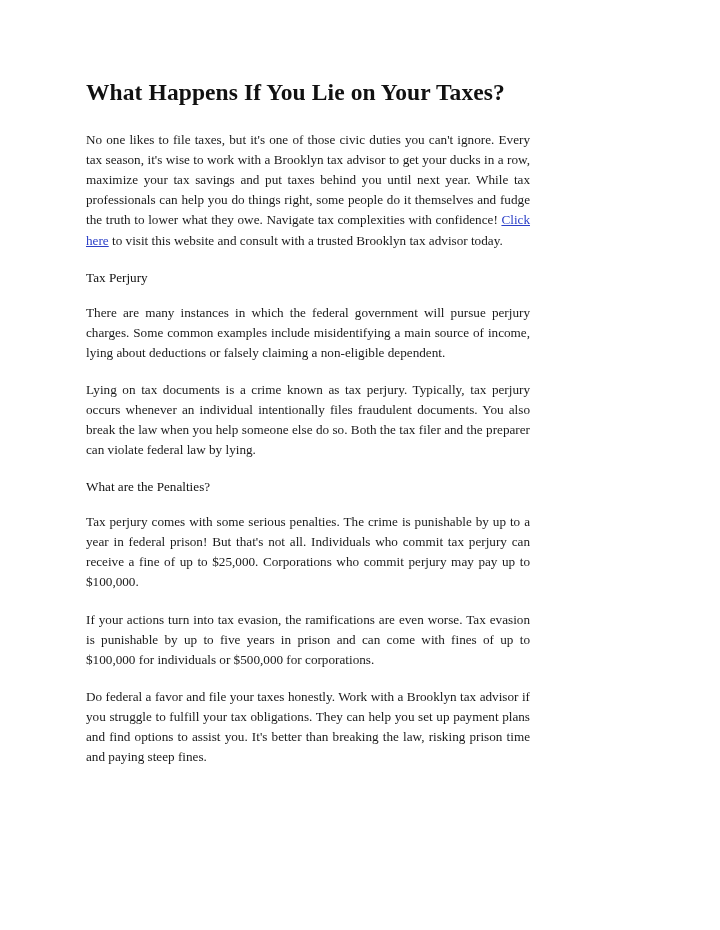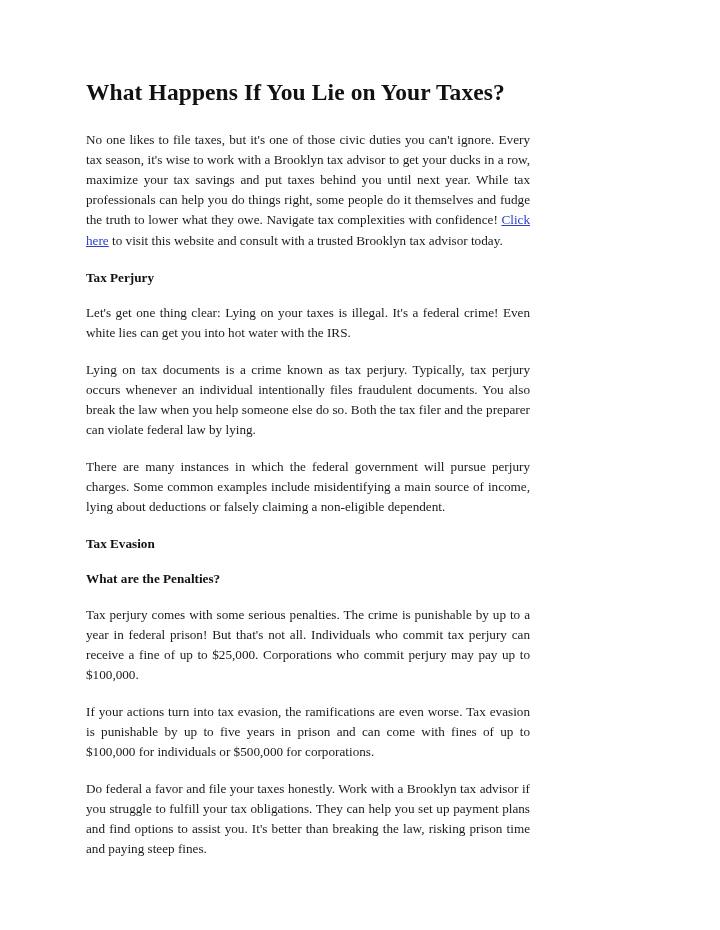"Tax Perjury" h2.sub { font-weight: bold -> normal }
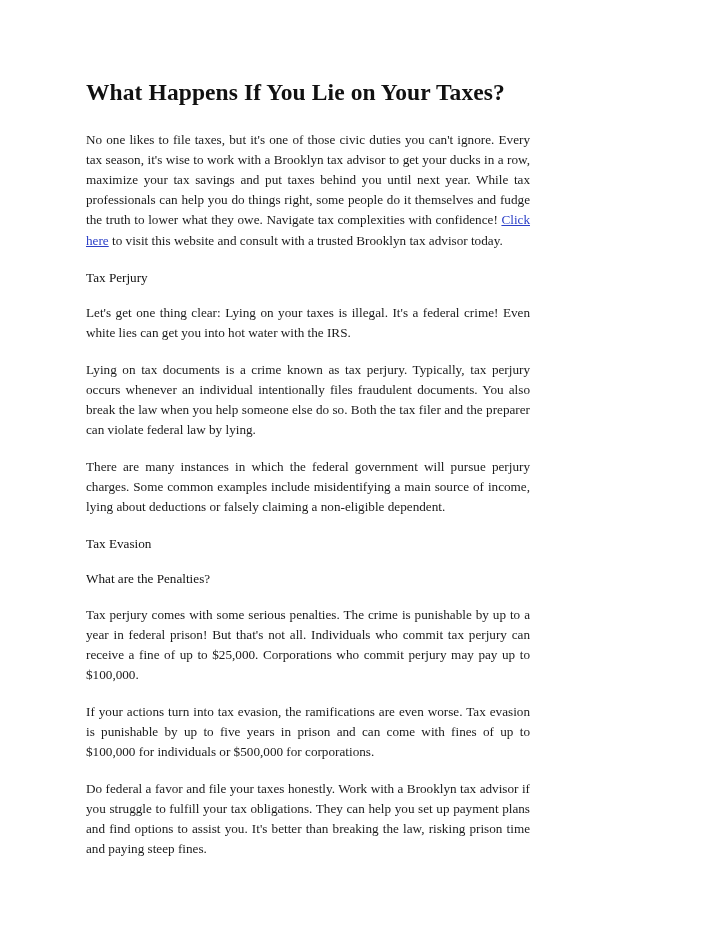"Let's get one thing clear:" p.para { html: <p>Let's get one thing clear: Lying on your taxes is illegal. It's a federal crime! Even white lies can get you into hot water with the IRS.</p> -> none }
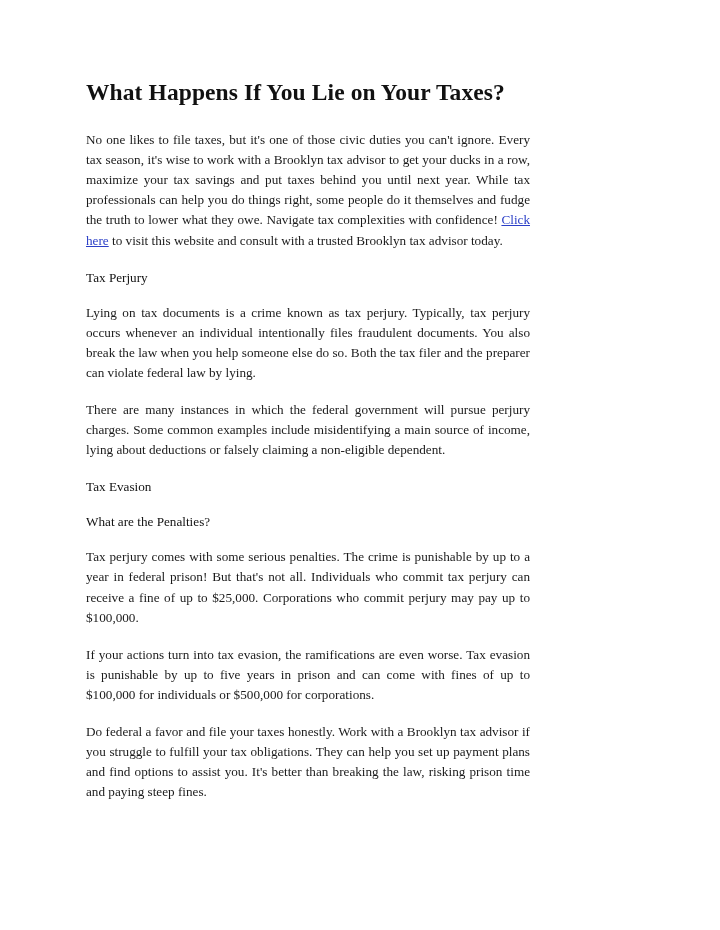"Lying on tax documents is" p.para { order: before "There are many instances in" -> after "There are many instances in" }
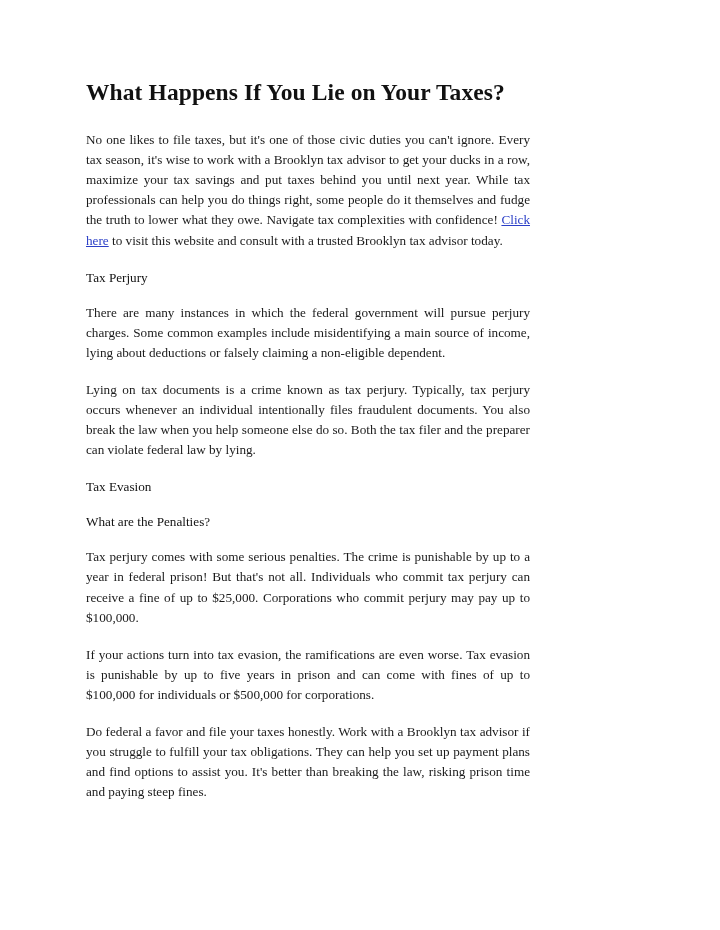"Tax Evasion" h2.sub { html: <h2>Tax Evasion</h2> -> none }
